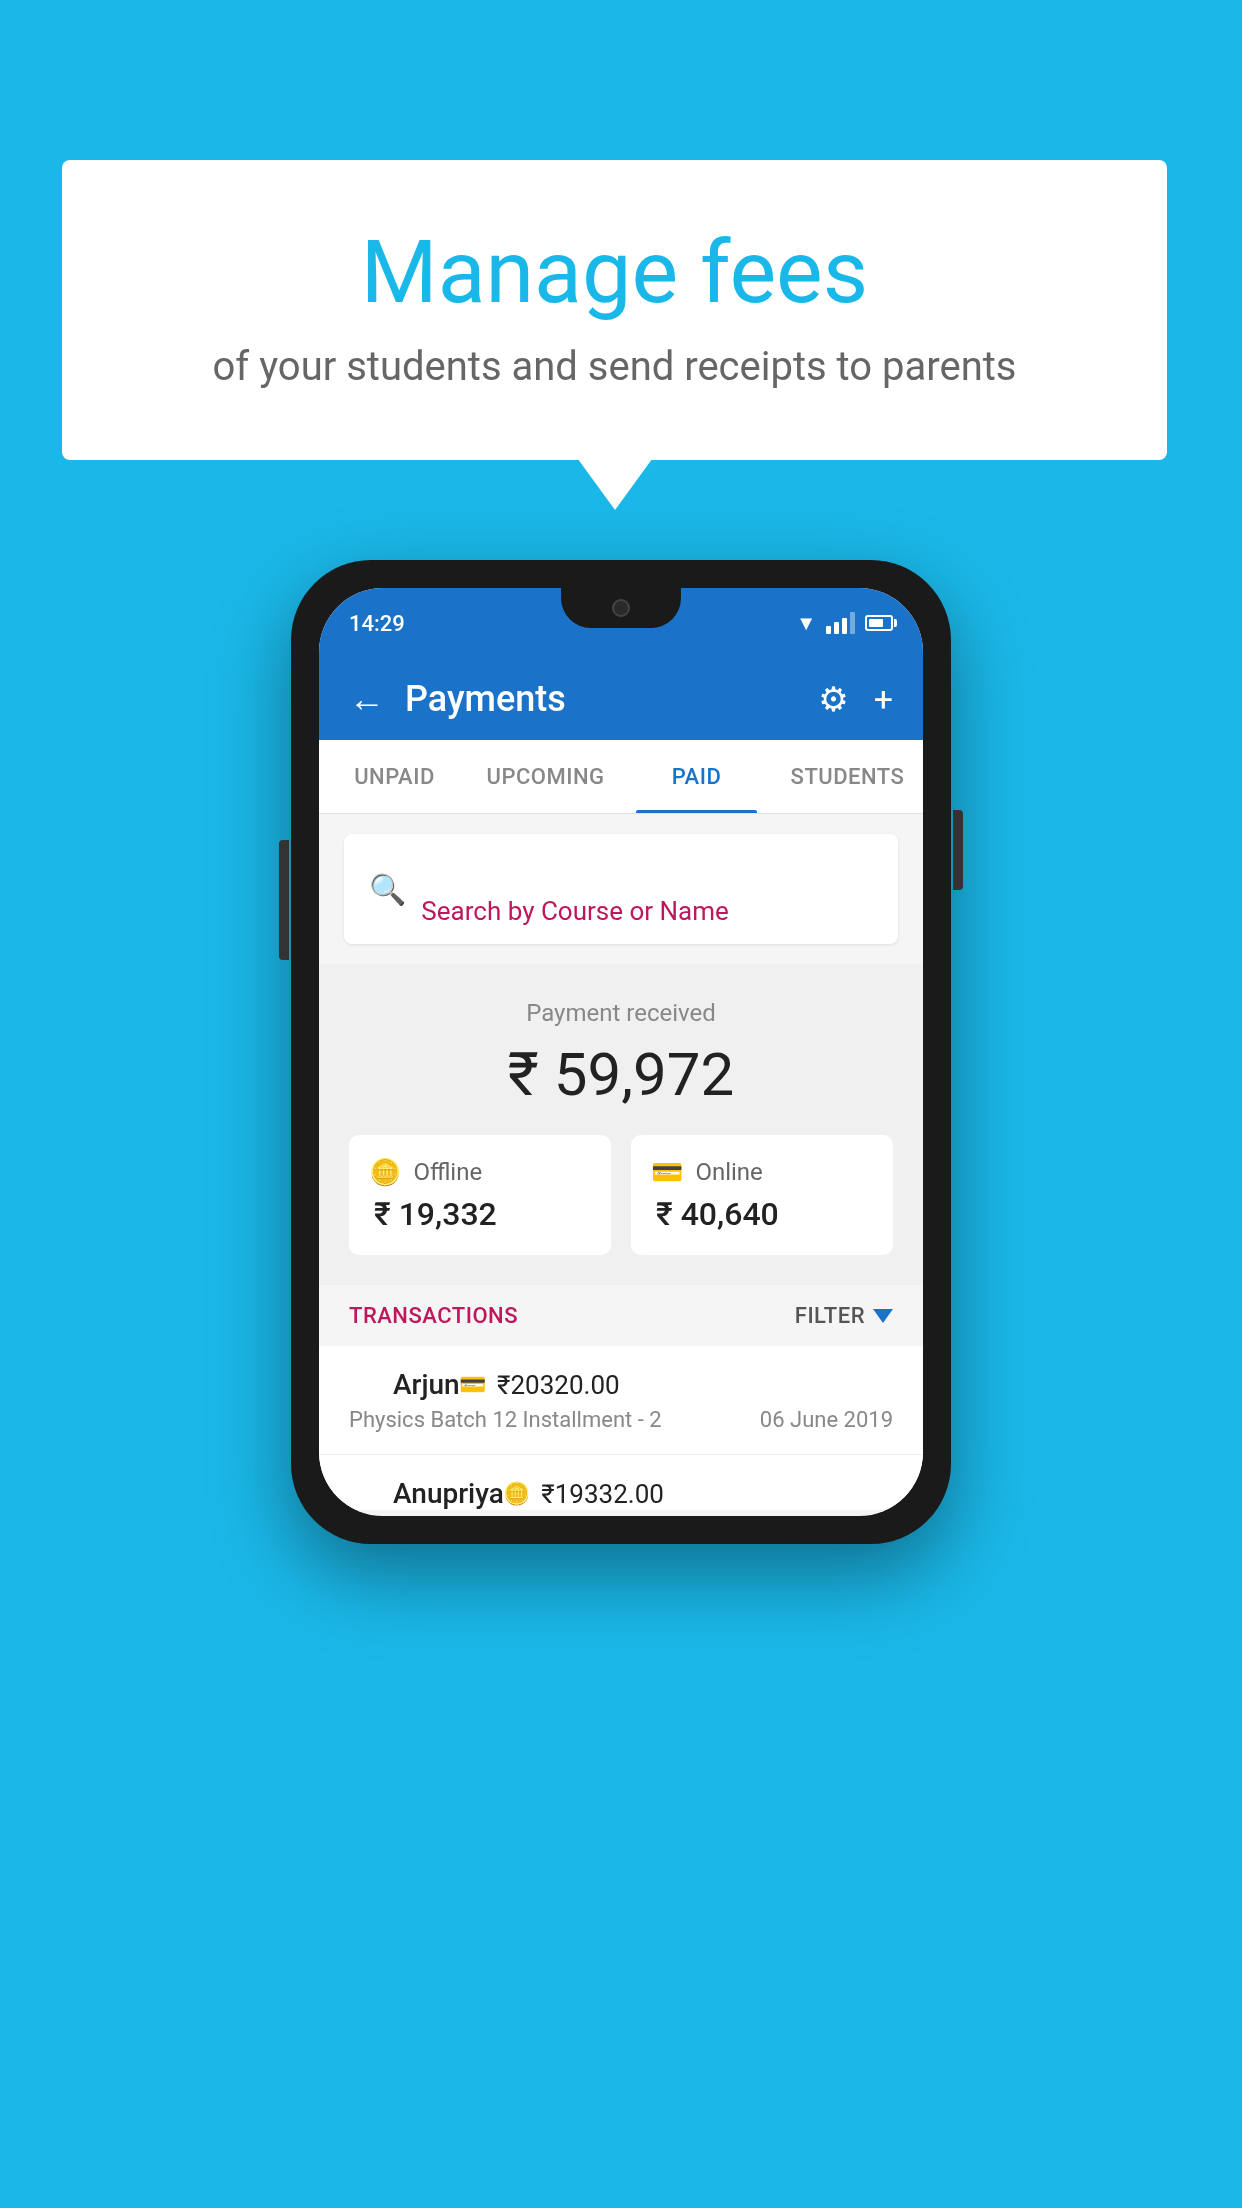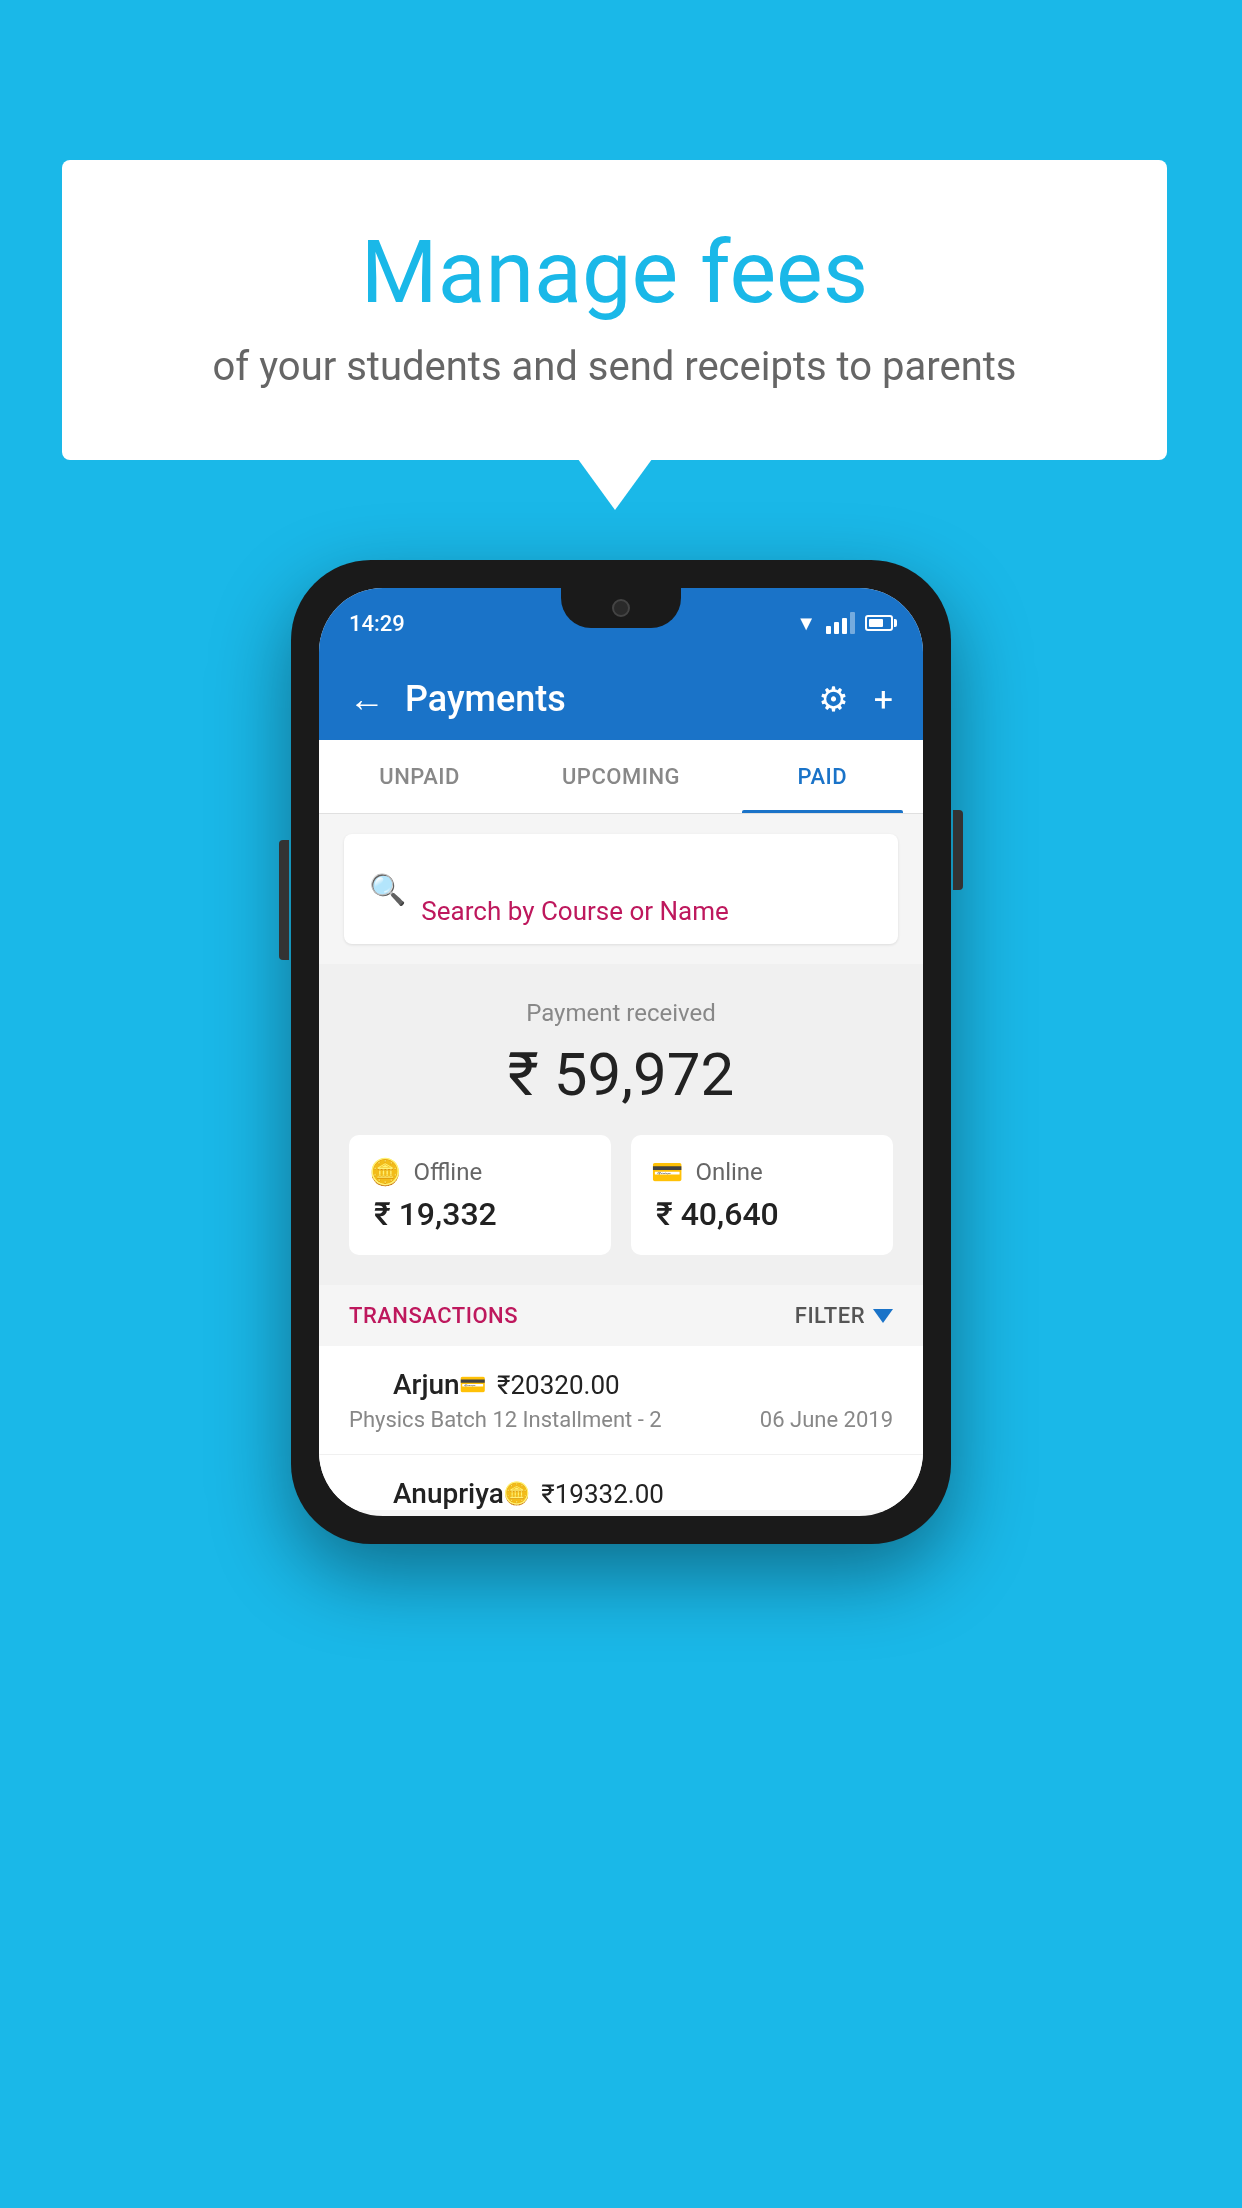"STUDENTS" div.tab { html: none -> <div> <span>STUDENTS</span> </div> }
